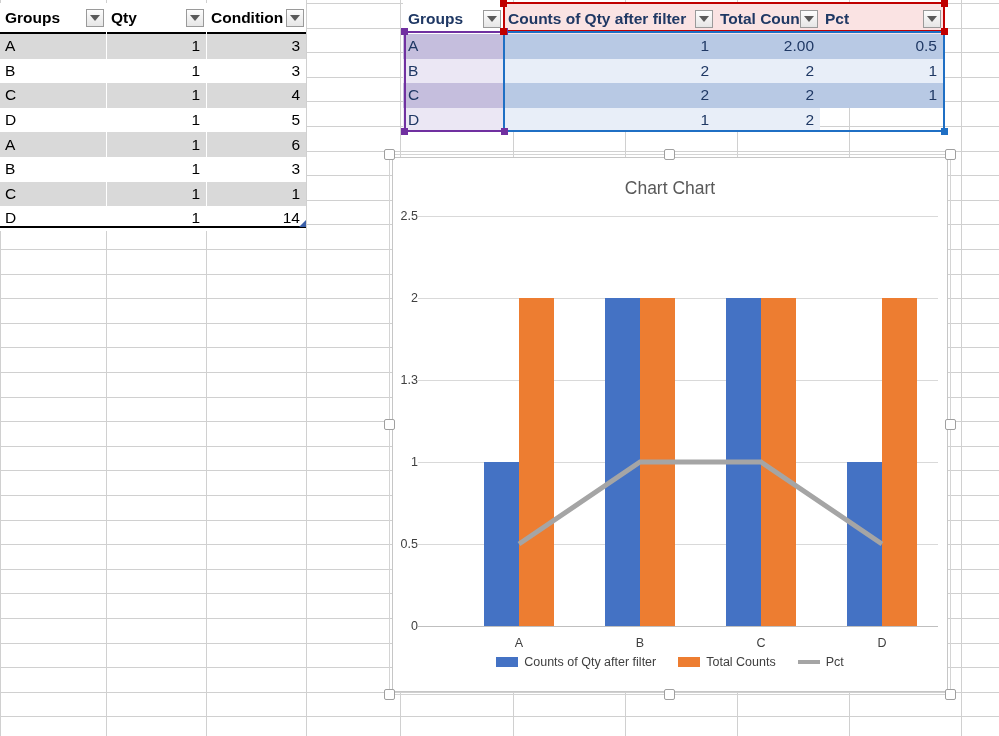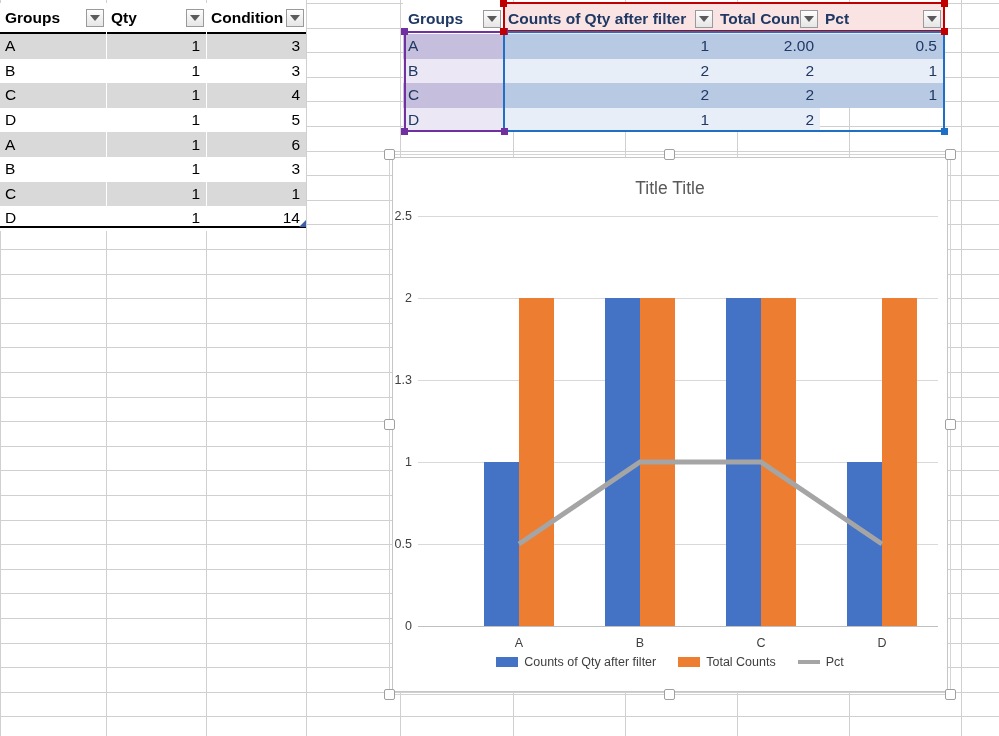"Title Title" div { text: Title Title -> Chart Chart }
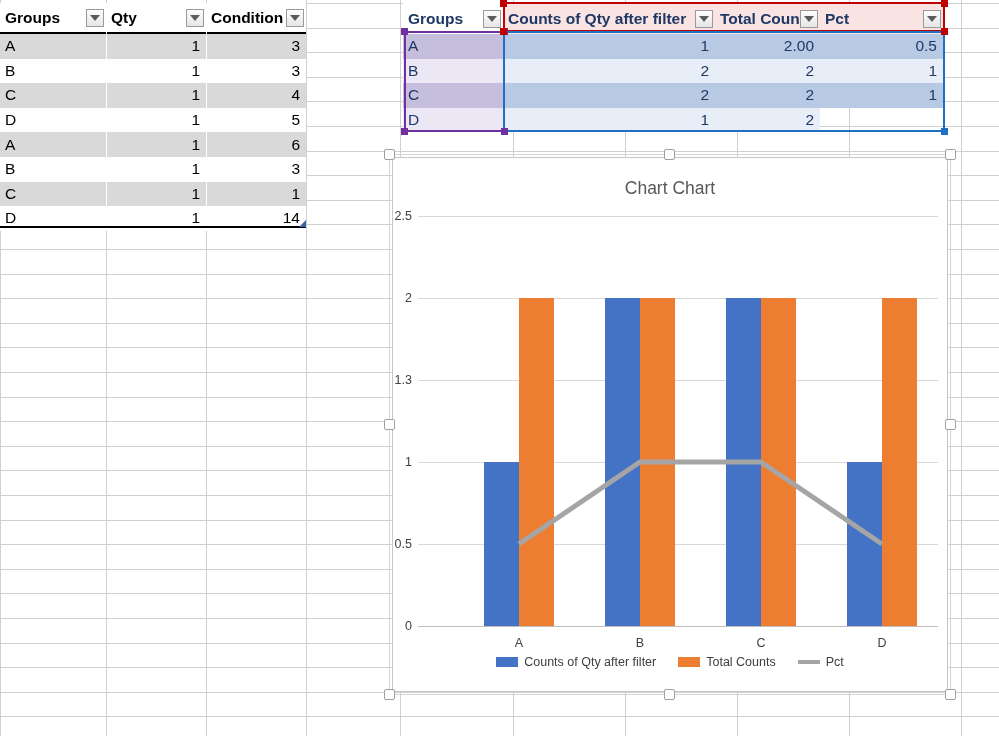"2.5" .axis-label { margin-right: 6px -> none }
